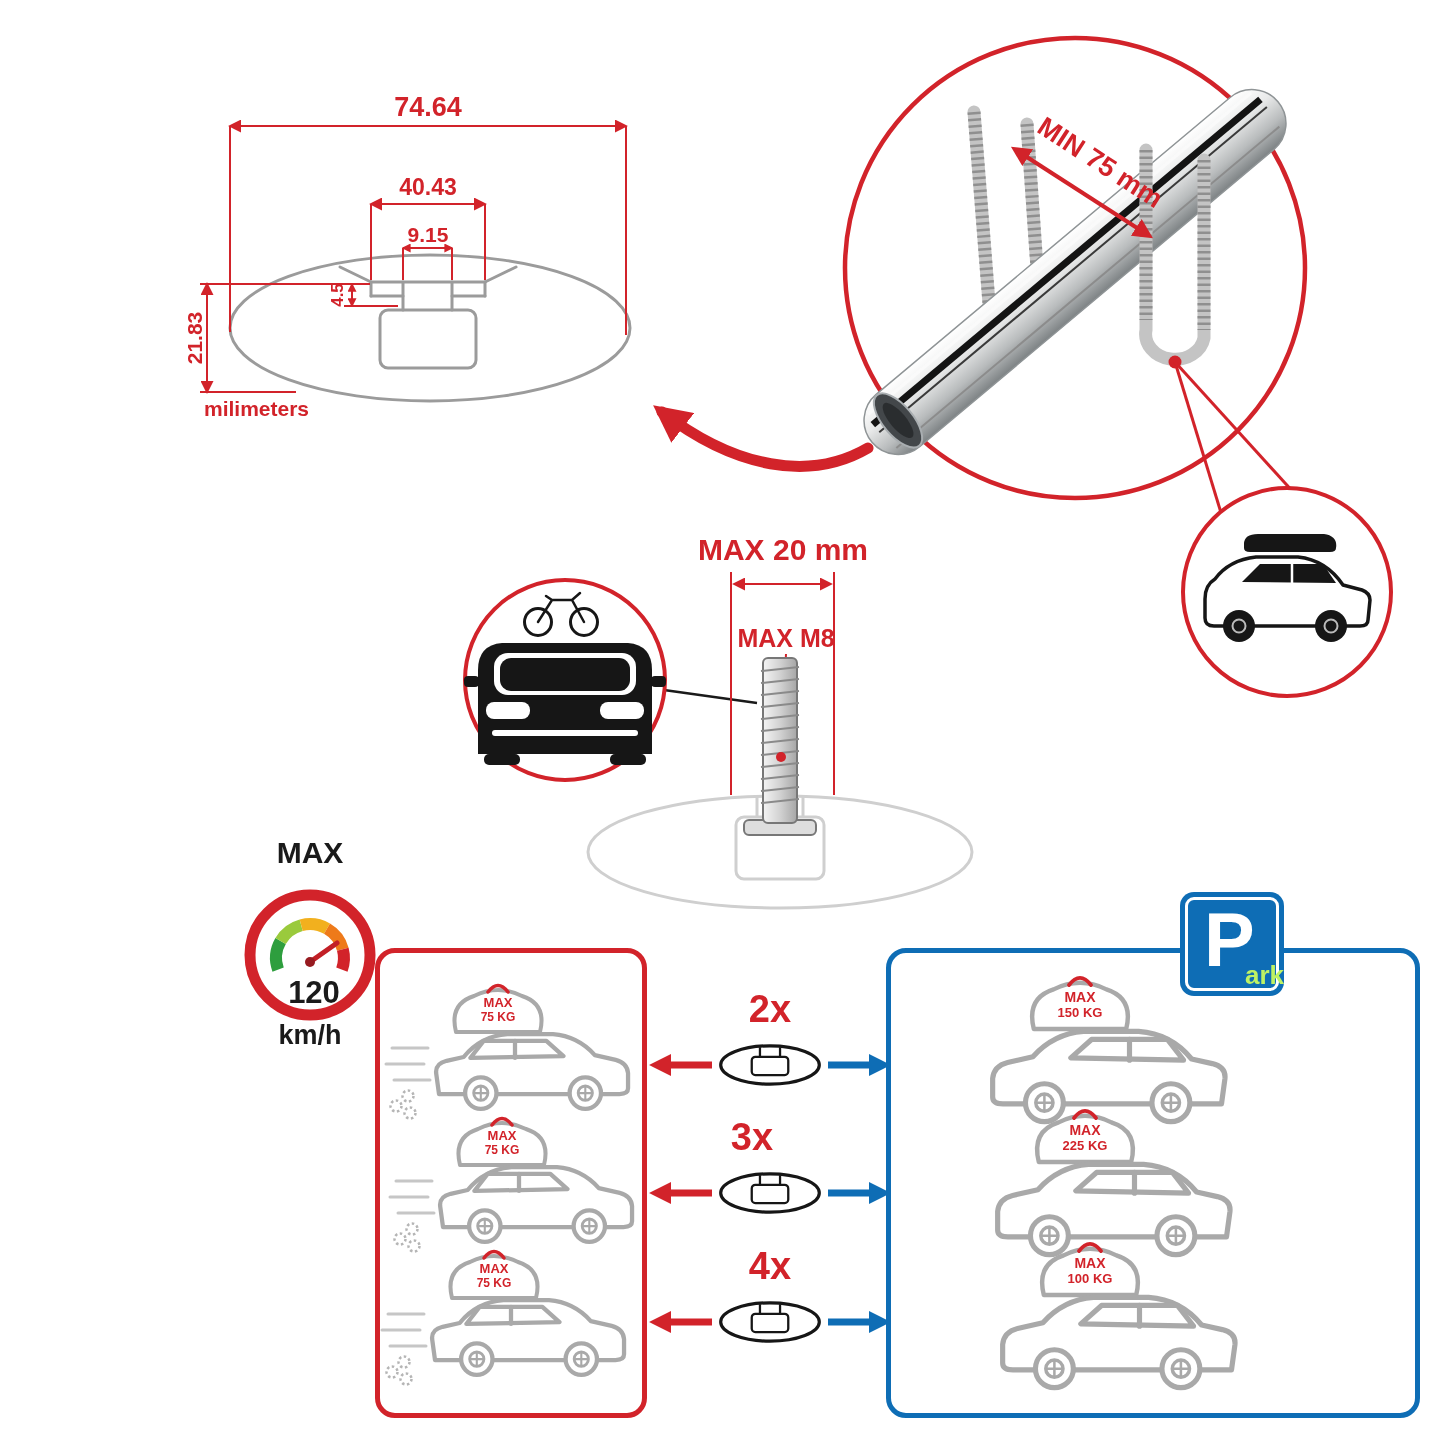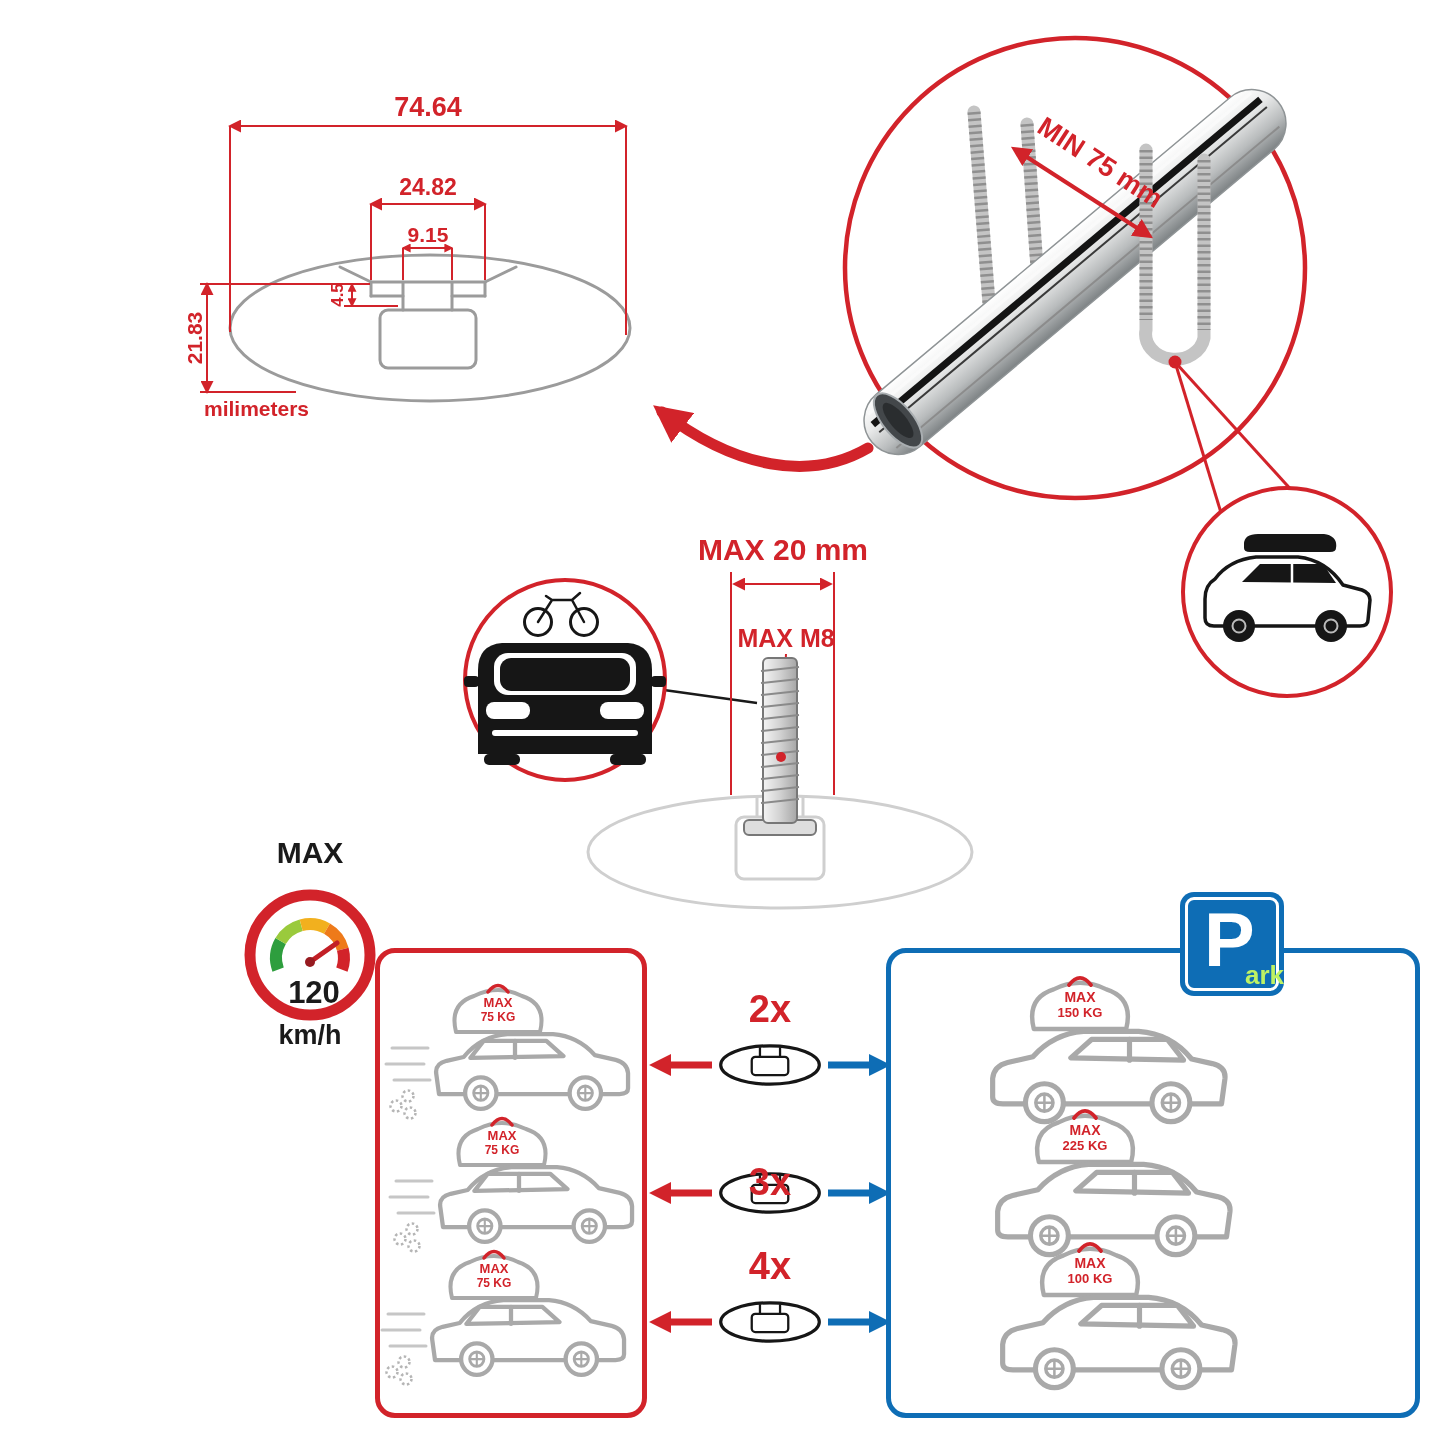"24.82" div.t { text: 24.82 -> 40.43 }
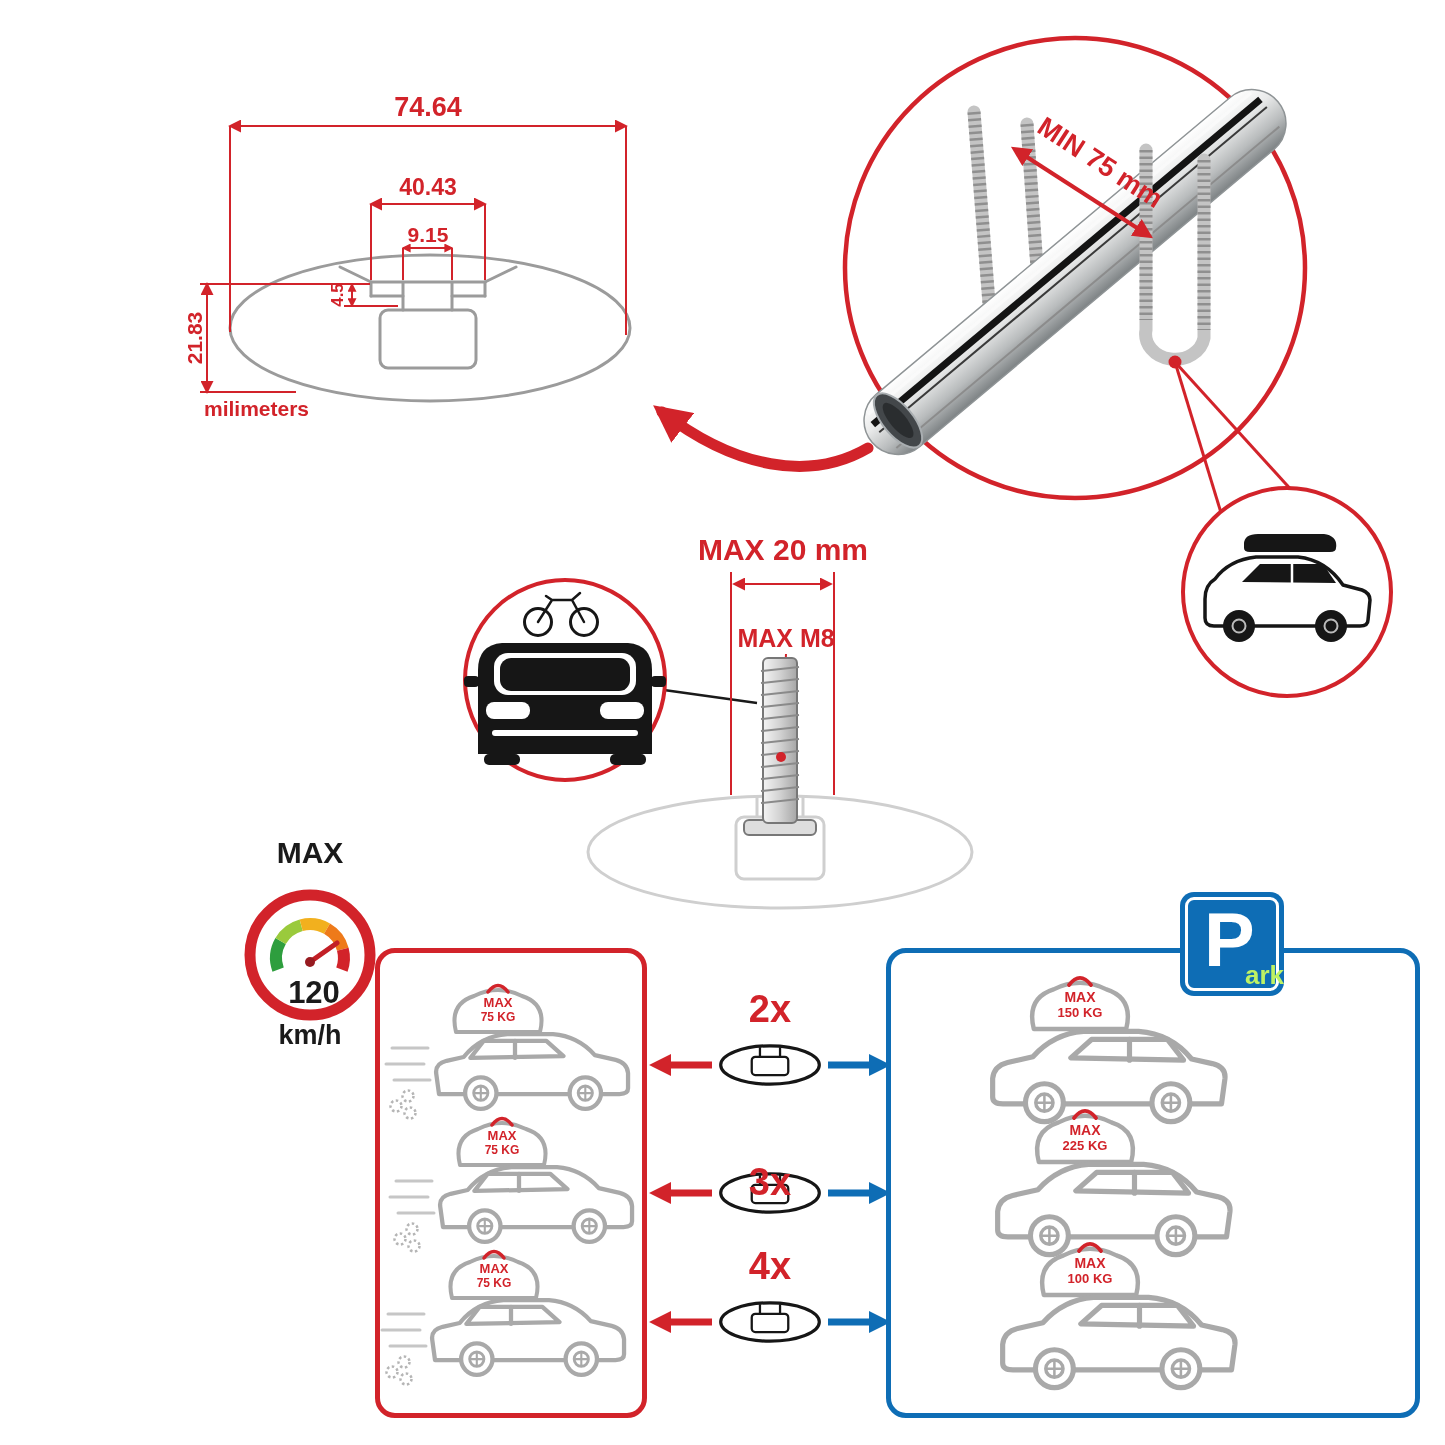"3x" div.t { left: 770px -> 752px; margin-top: 45px -> none }
